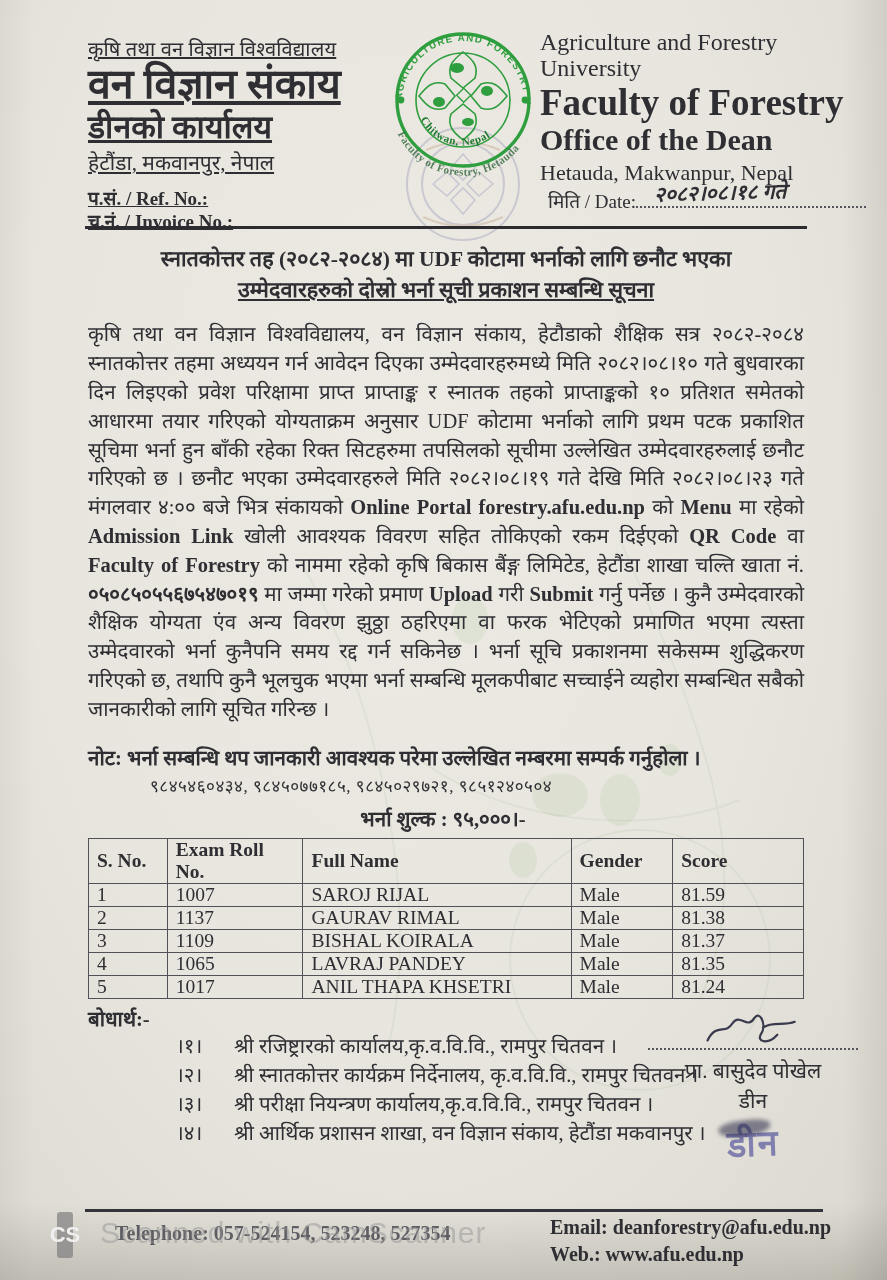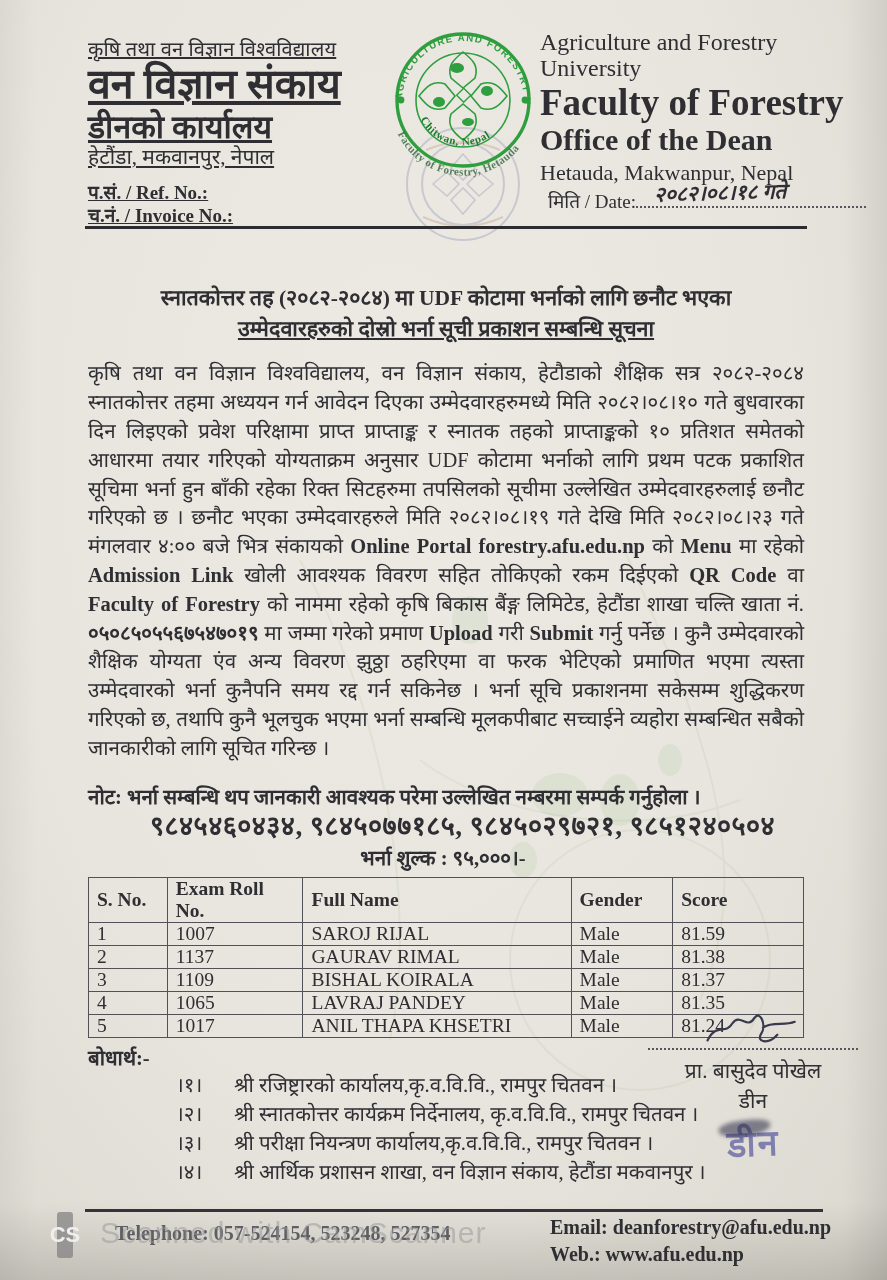"हेटौंडा, मकवानपुर, नेपाल" .hl4 { margin-top: none -> 6px }
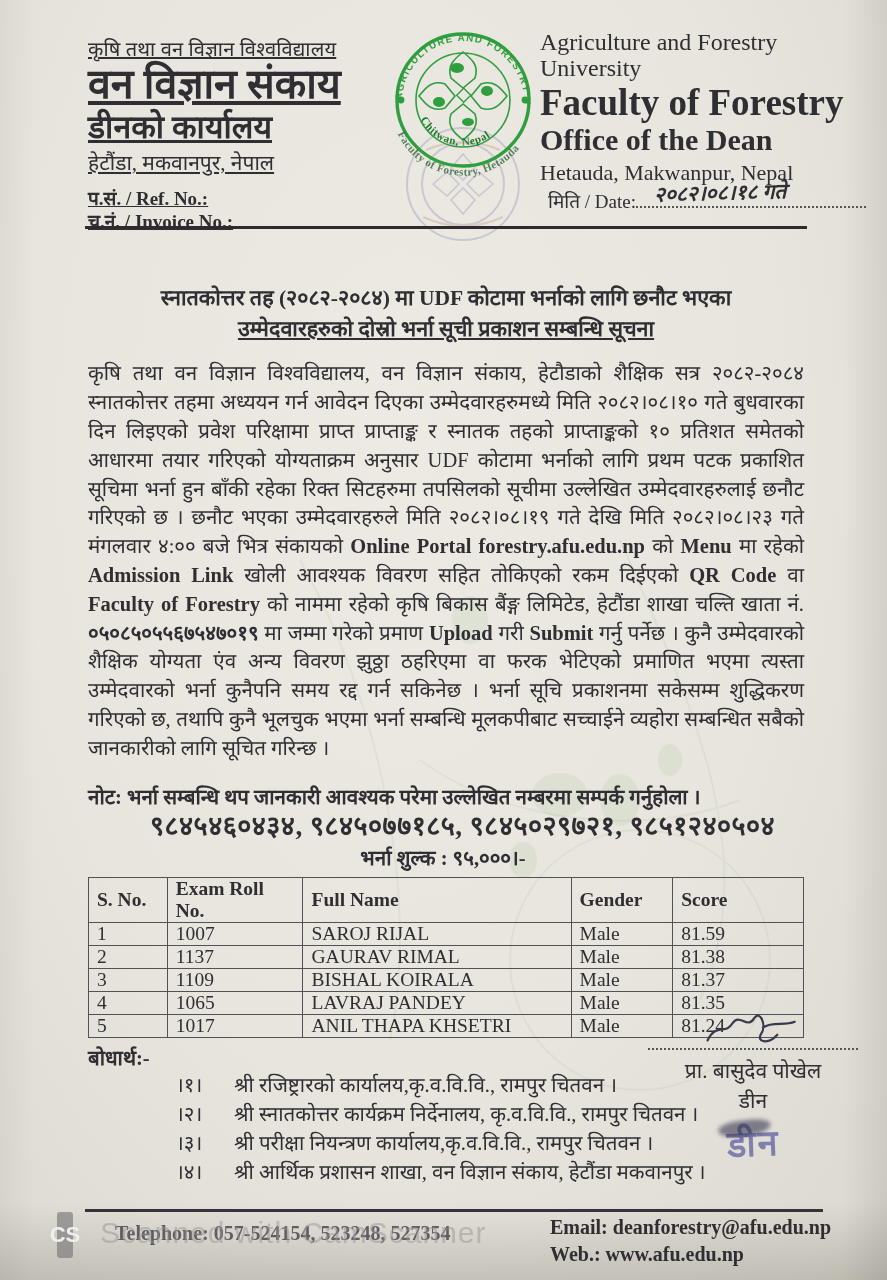"स्नातकोत्तर तह (२०८२-२०८४) मा UDF" .title1 { margin-top: 39px -> none }
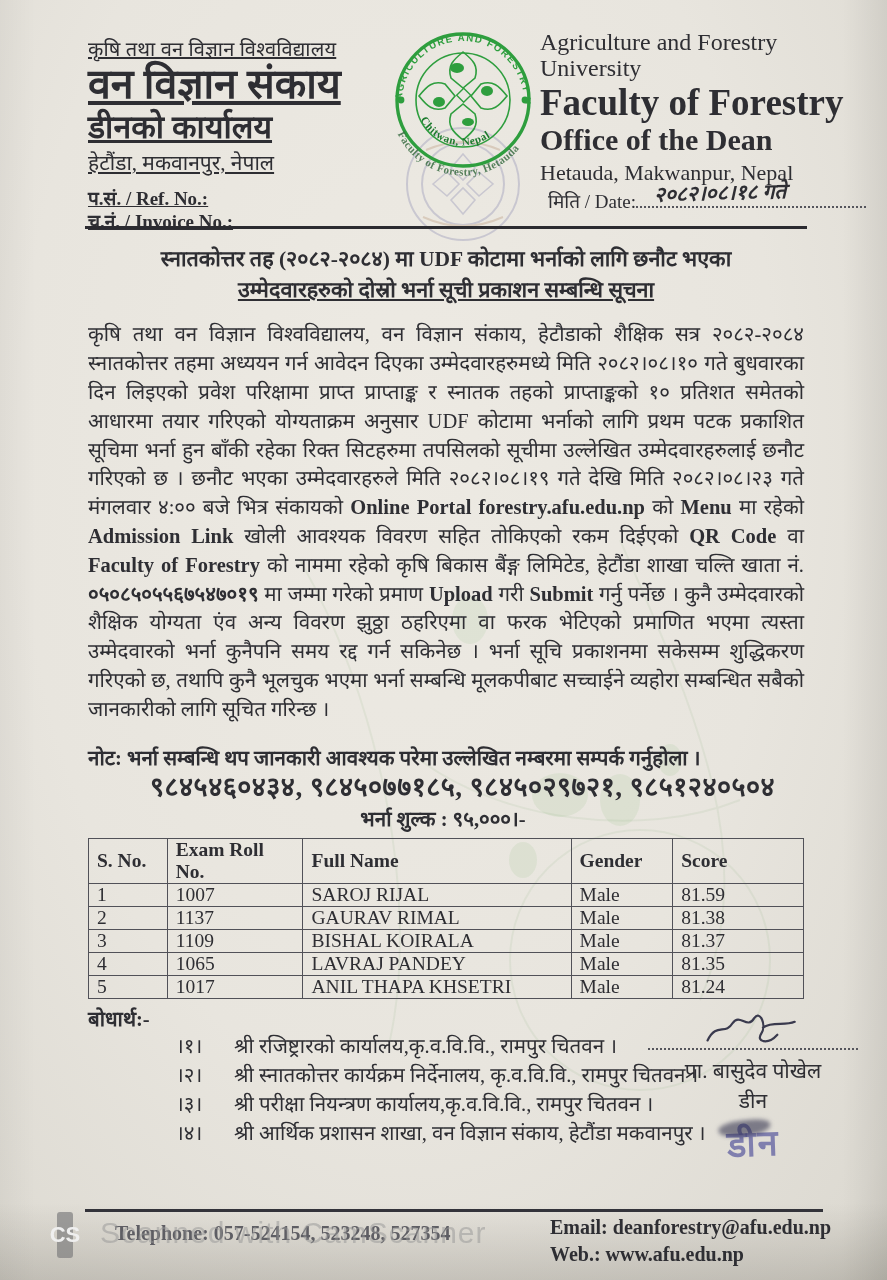"९८४५४६०४३४, ९८४५०७७१८५, ९८४५०२९७२१," .phones { font-size: 27px -> 17px; font-weight: 700 -> 400 }
